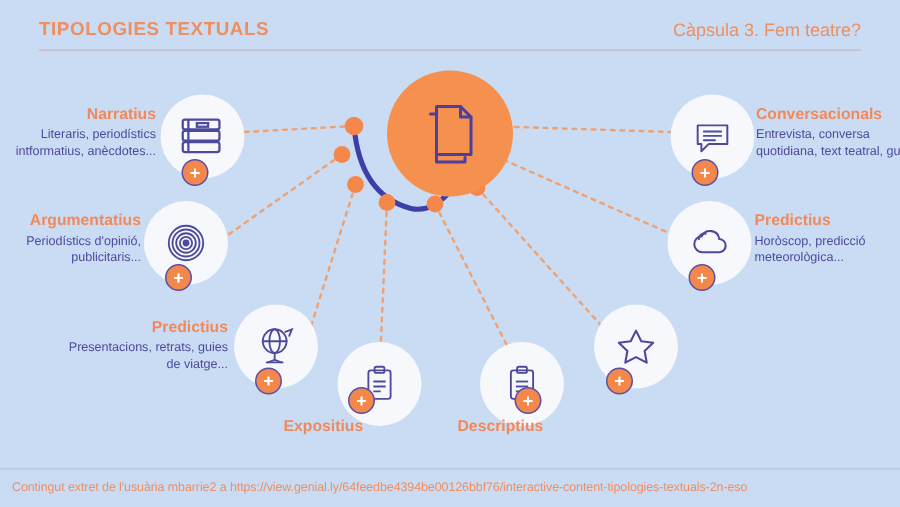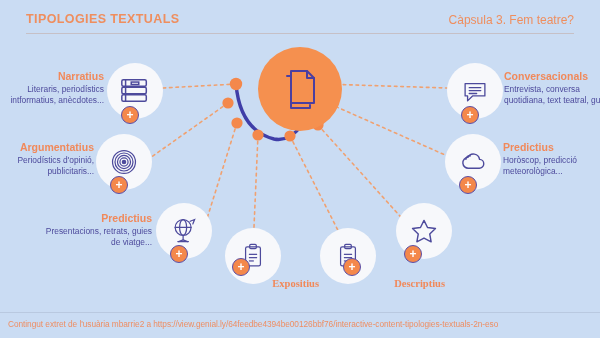"Expositius" .align-center { font-family: Liberation Serif, serif -> none; text-align: right -> left }
